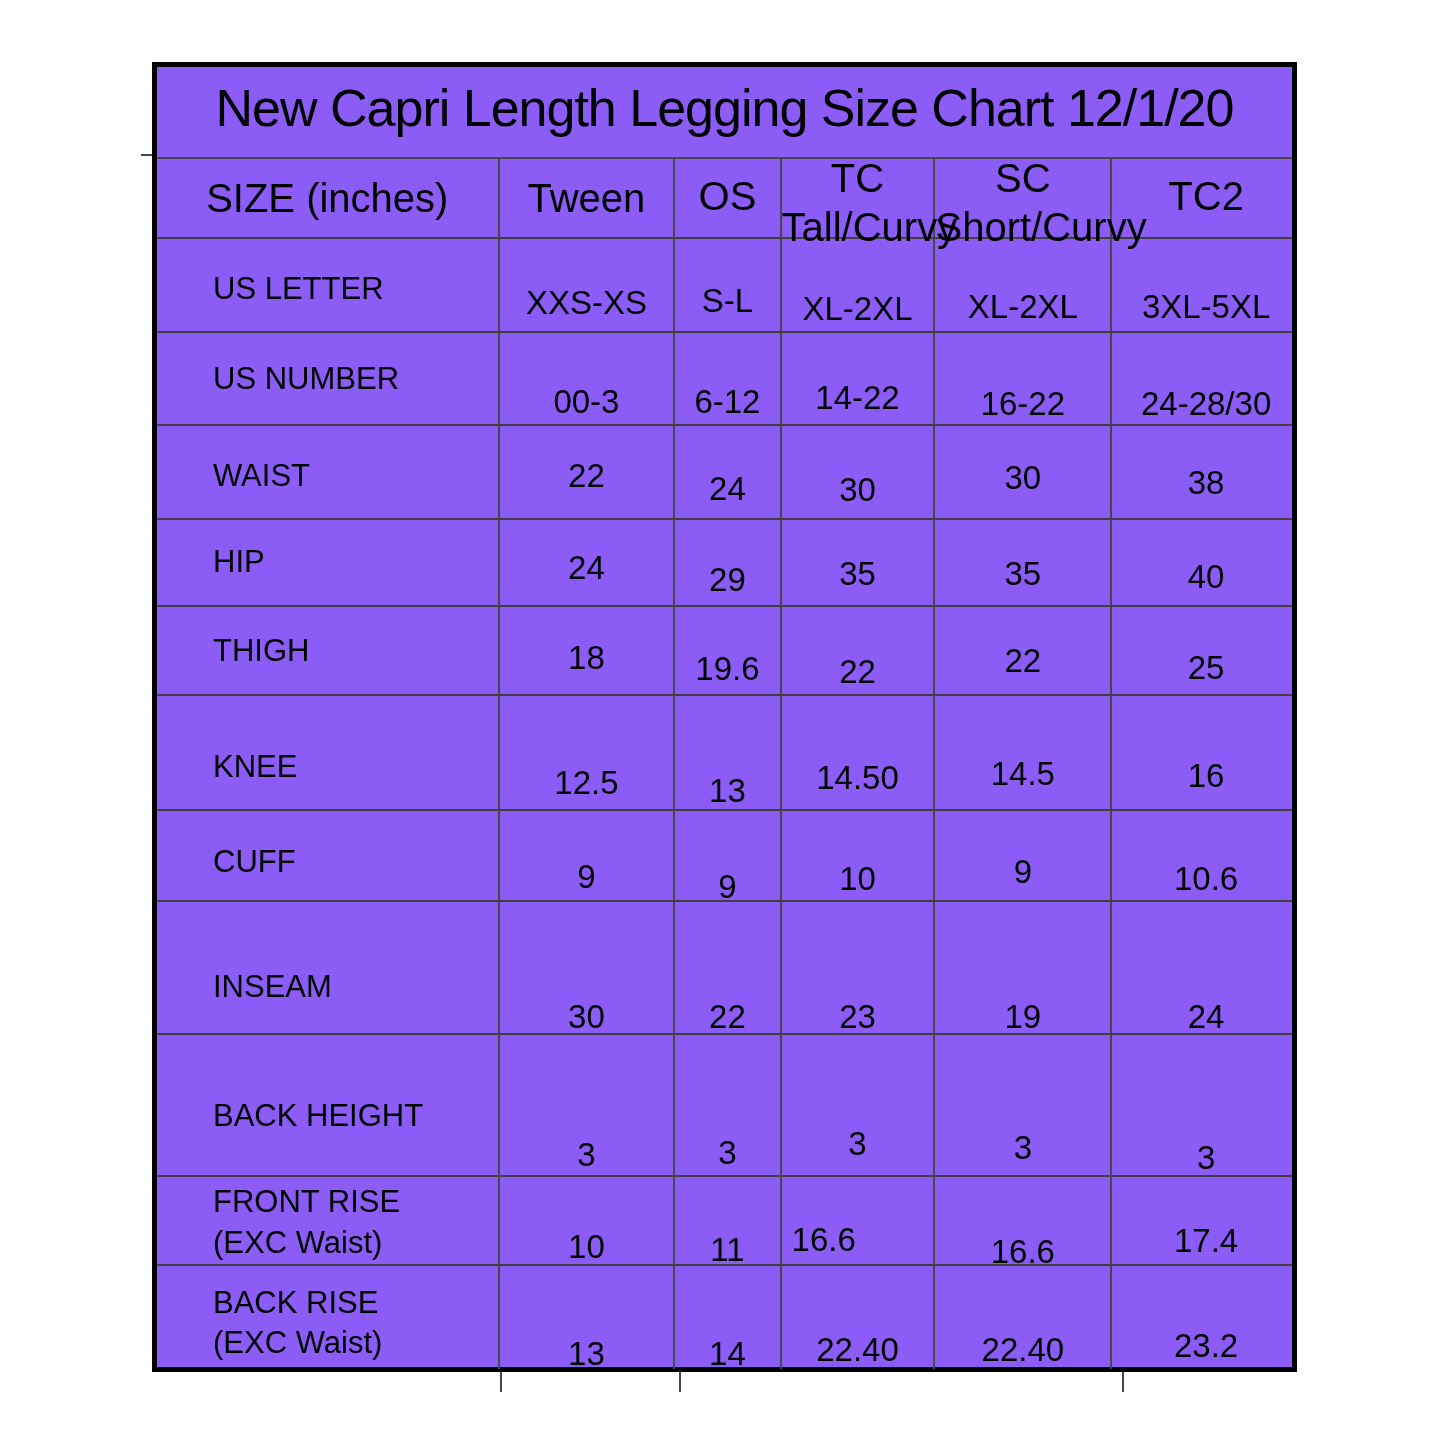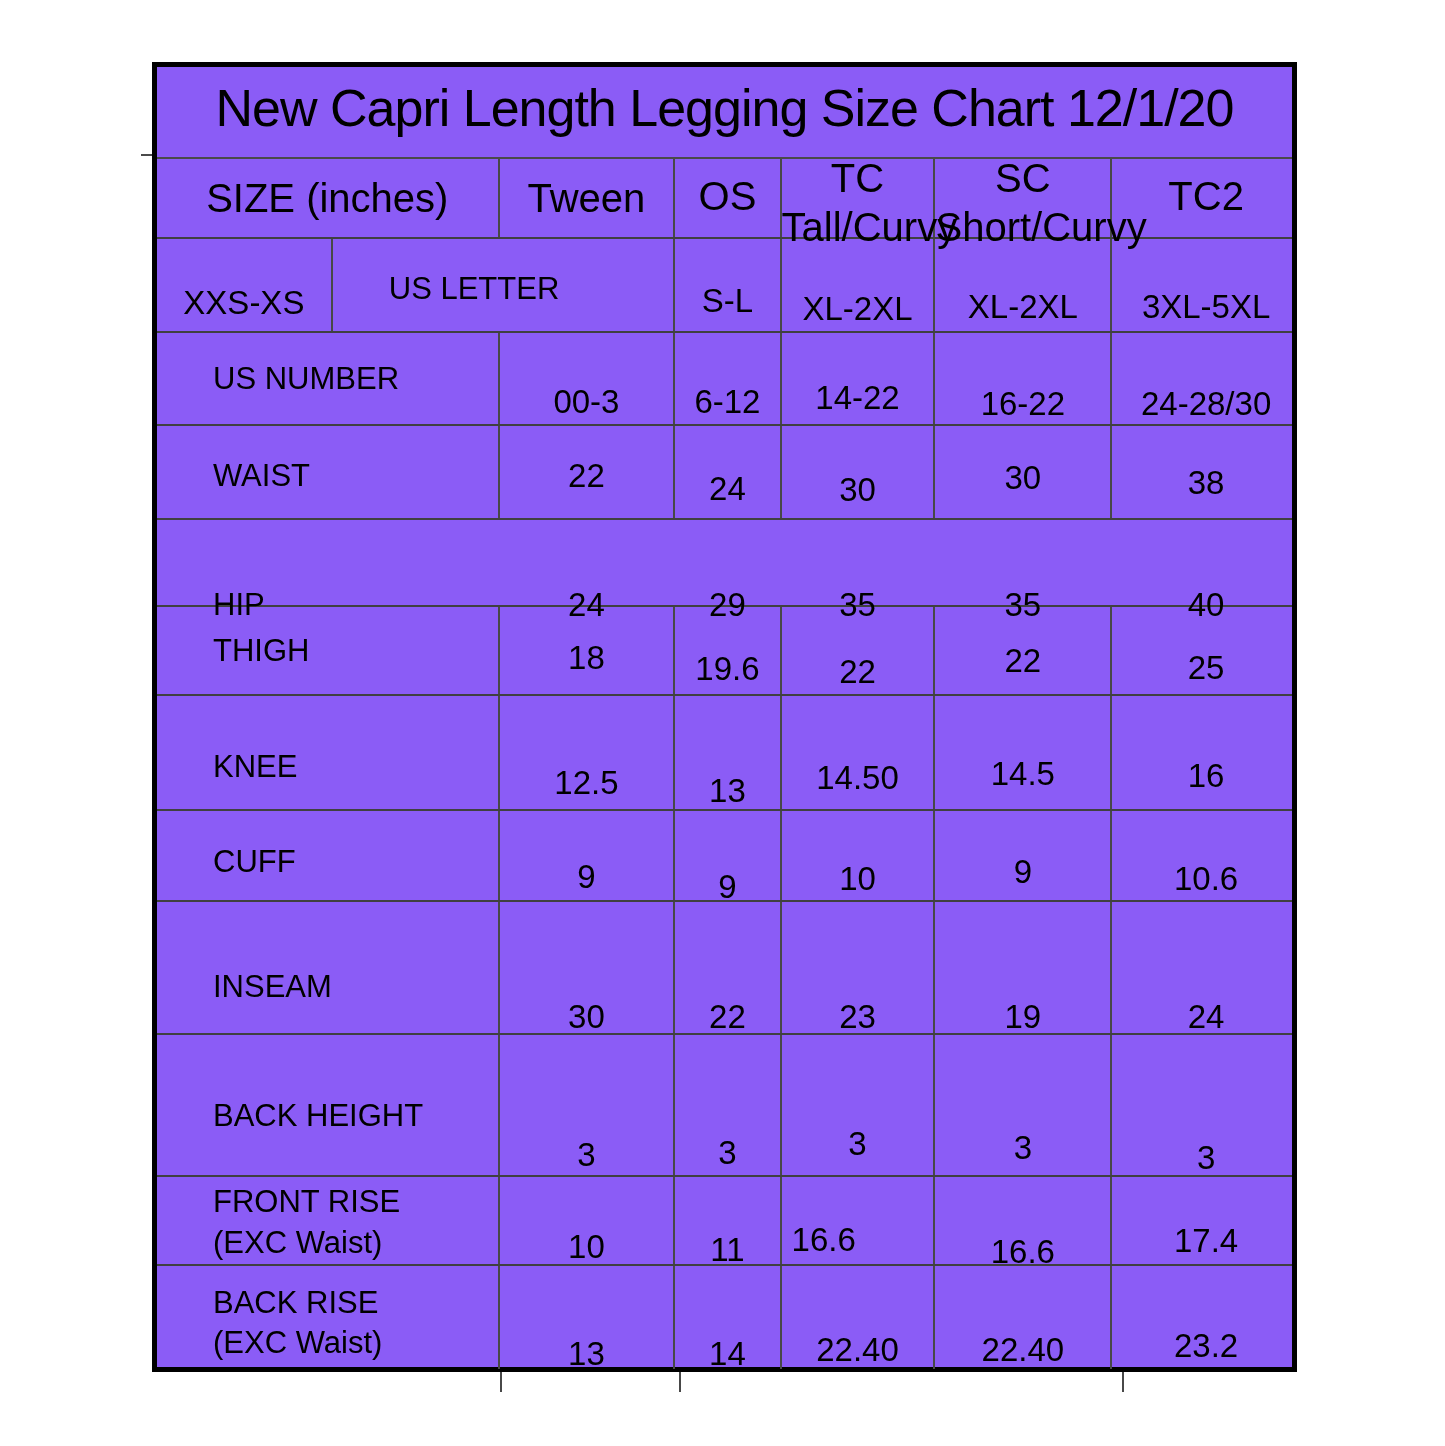"XXS-XS" div.cell { order: before "US LETTER" -> after "US LETTER" }
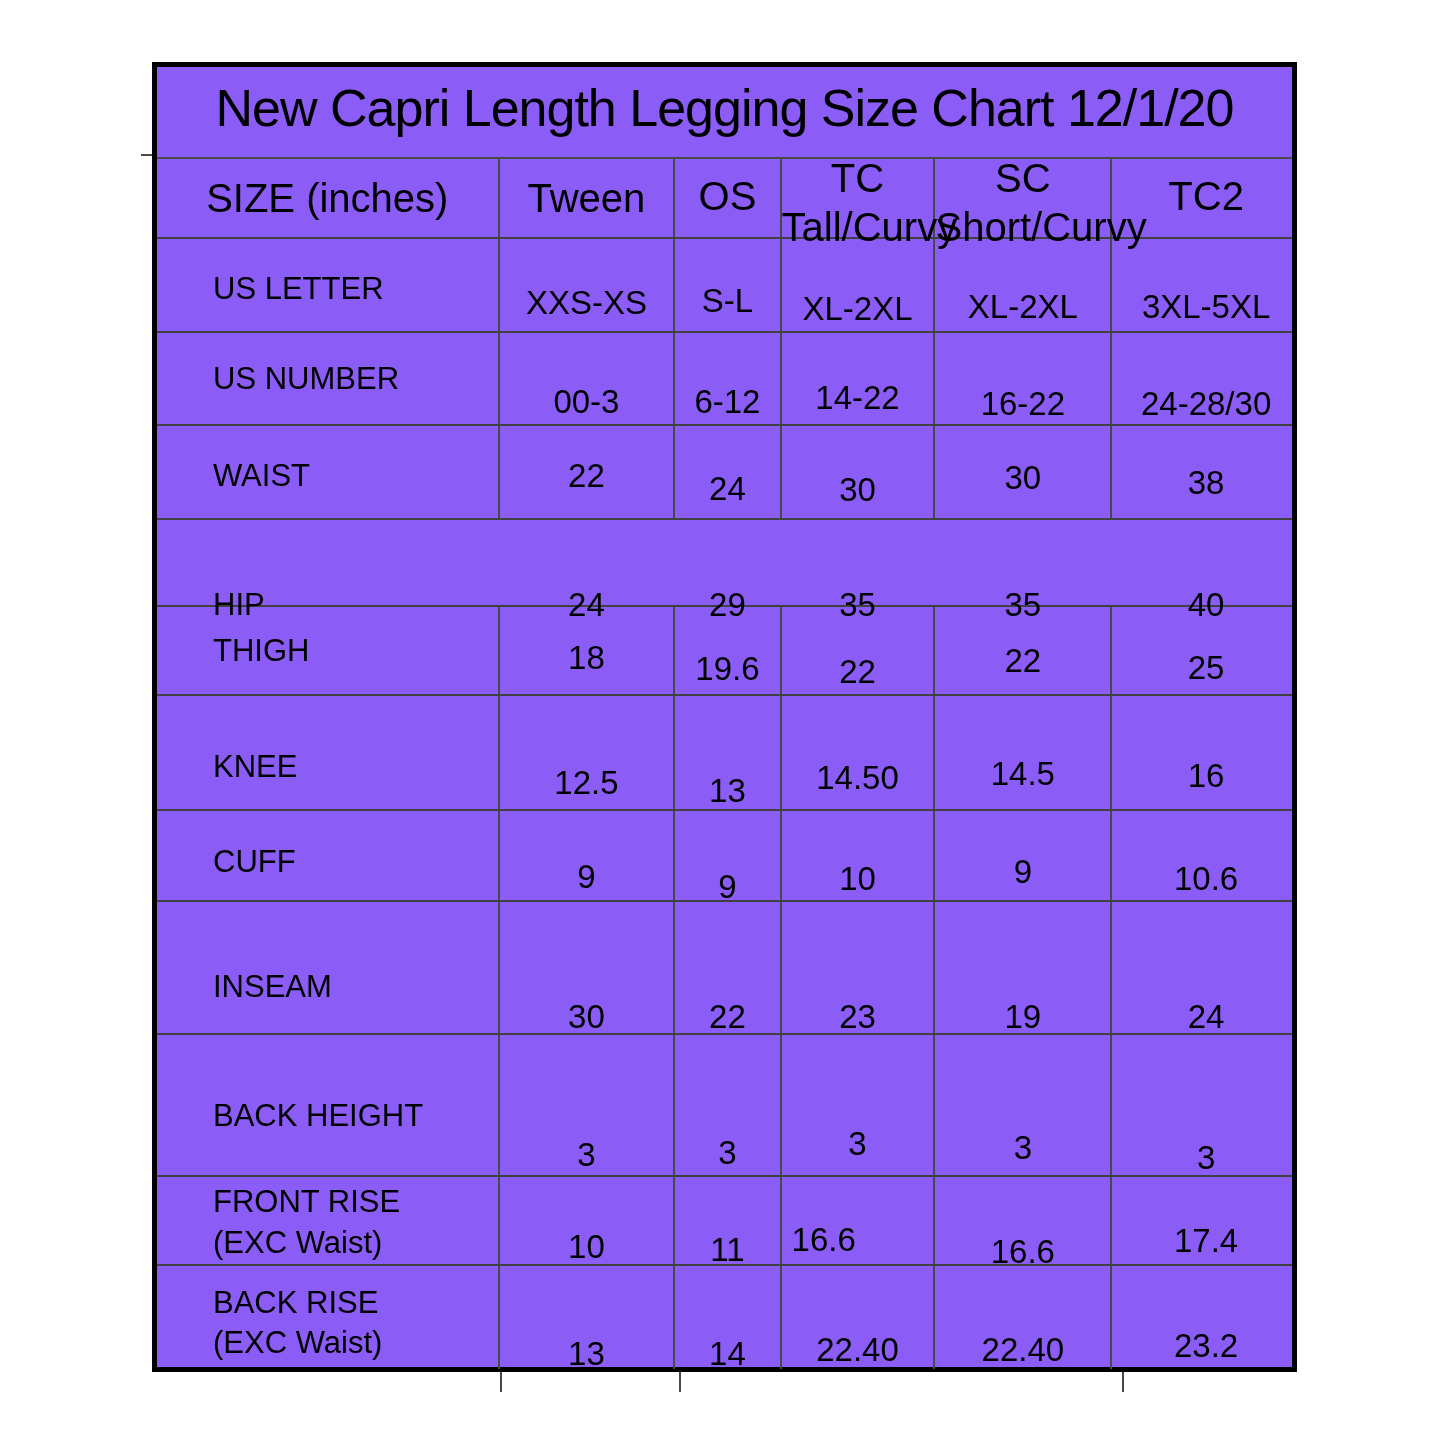"HIP" .r3 { align-items: flex-end -> none }
